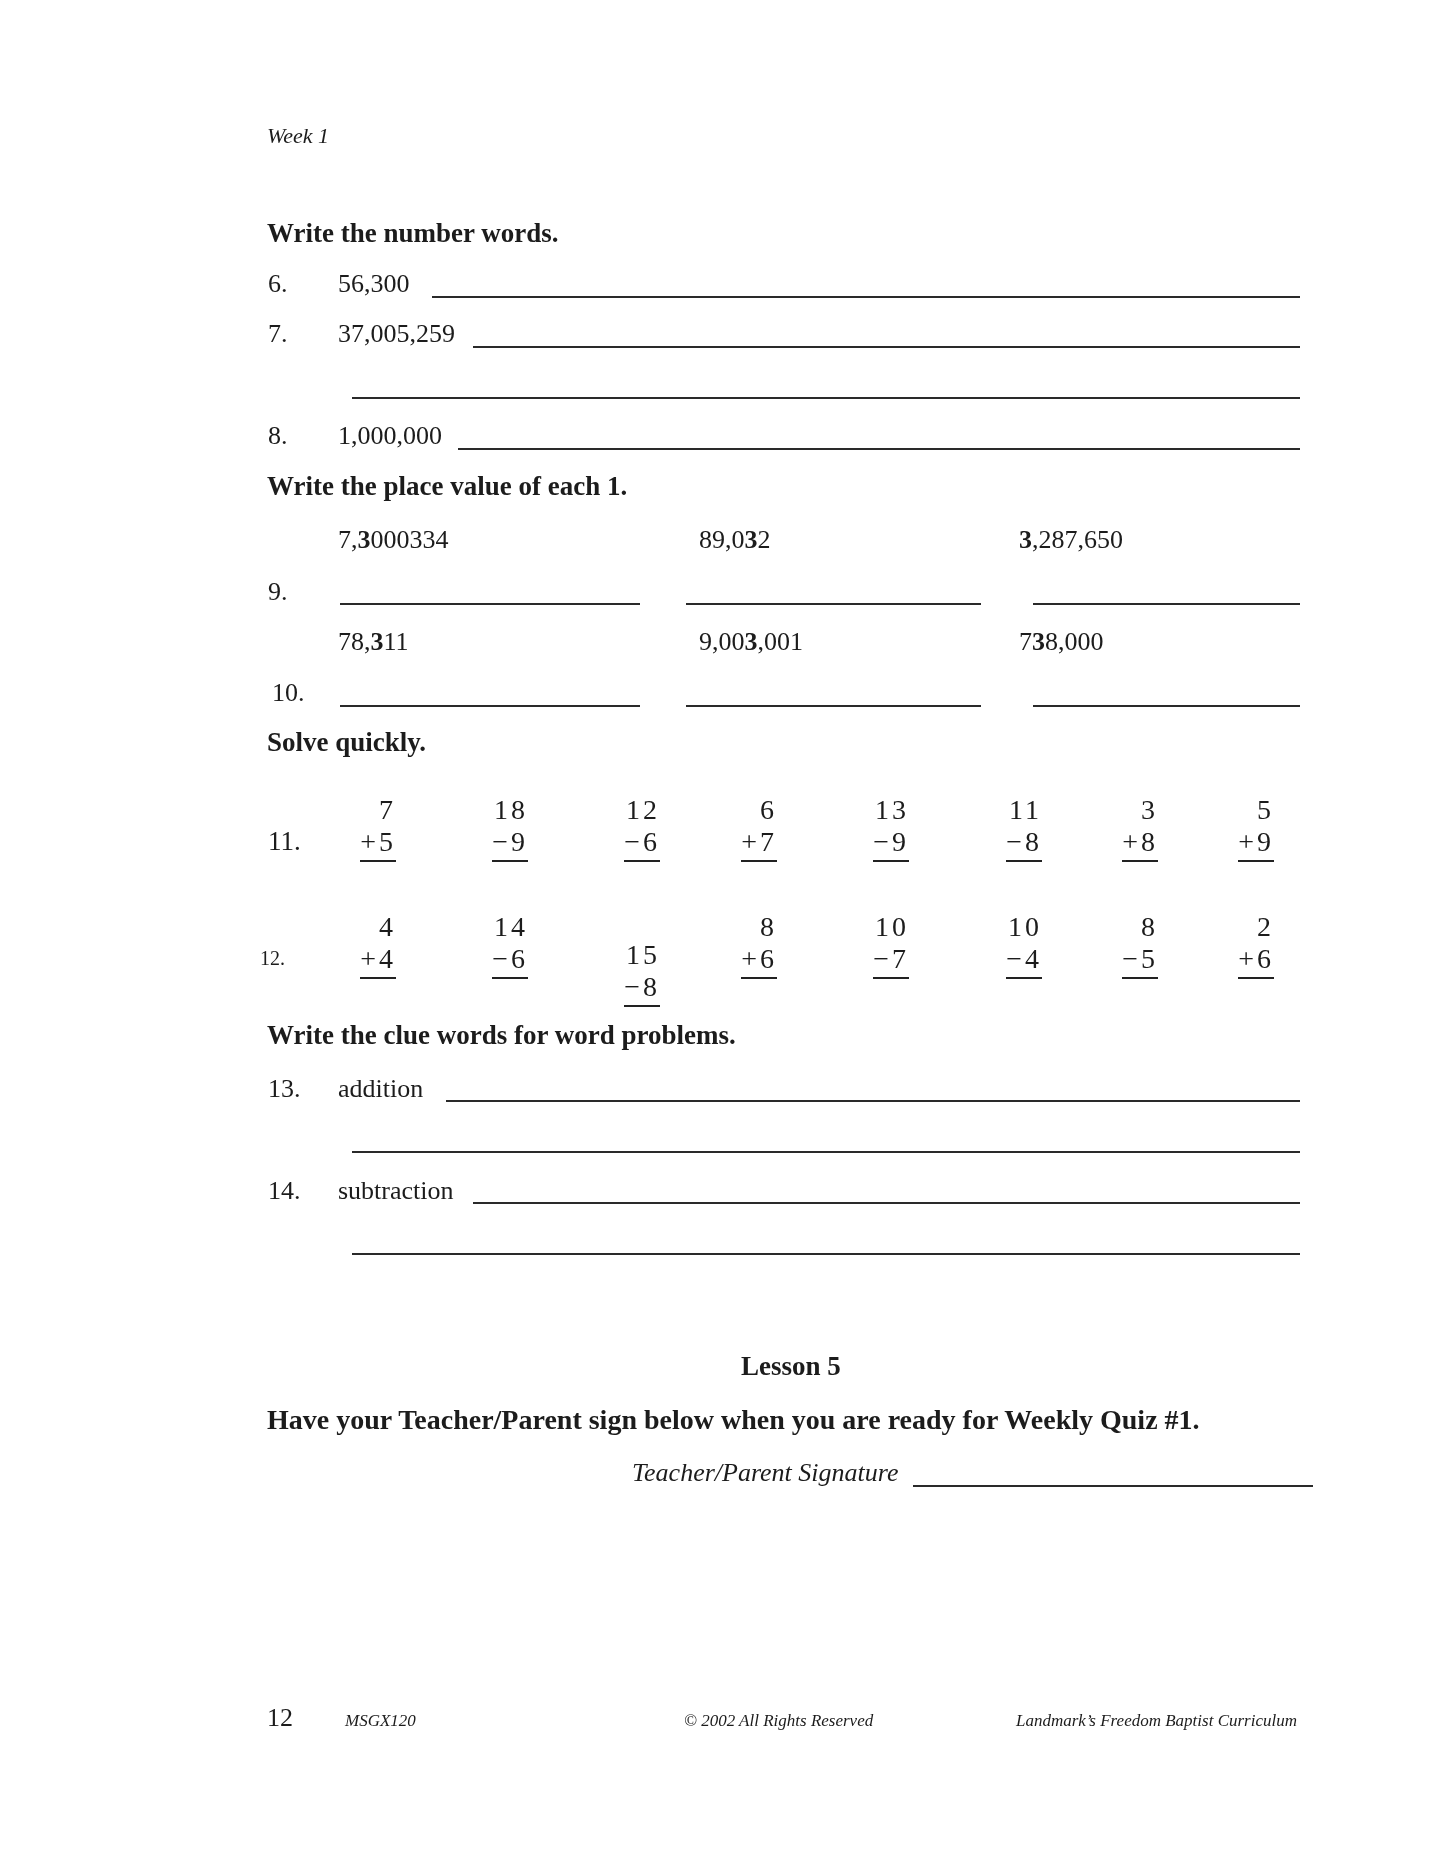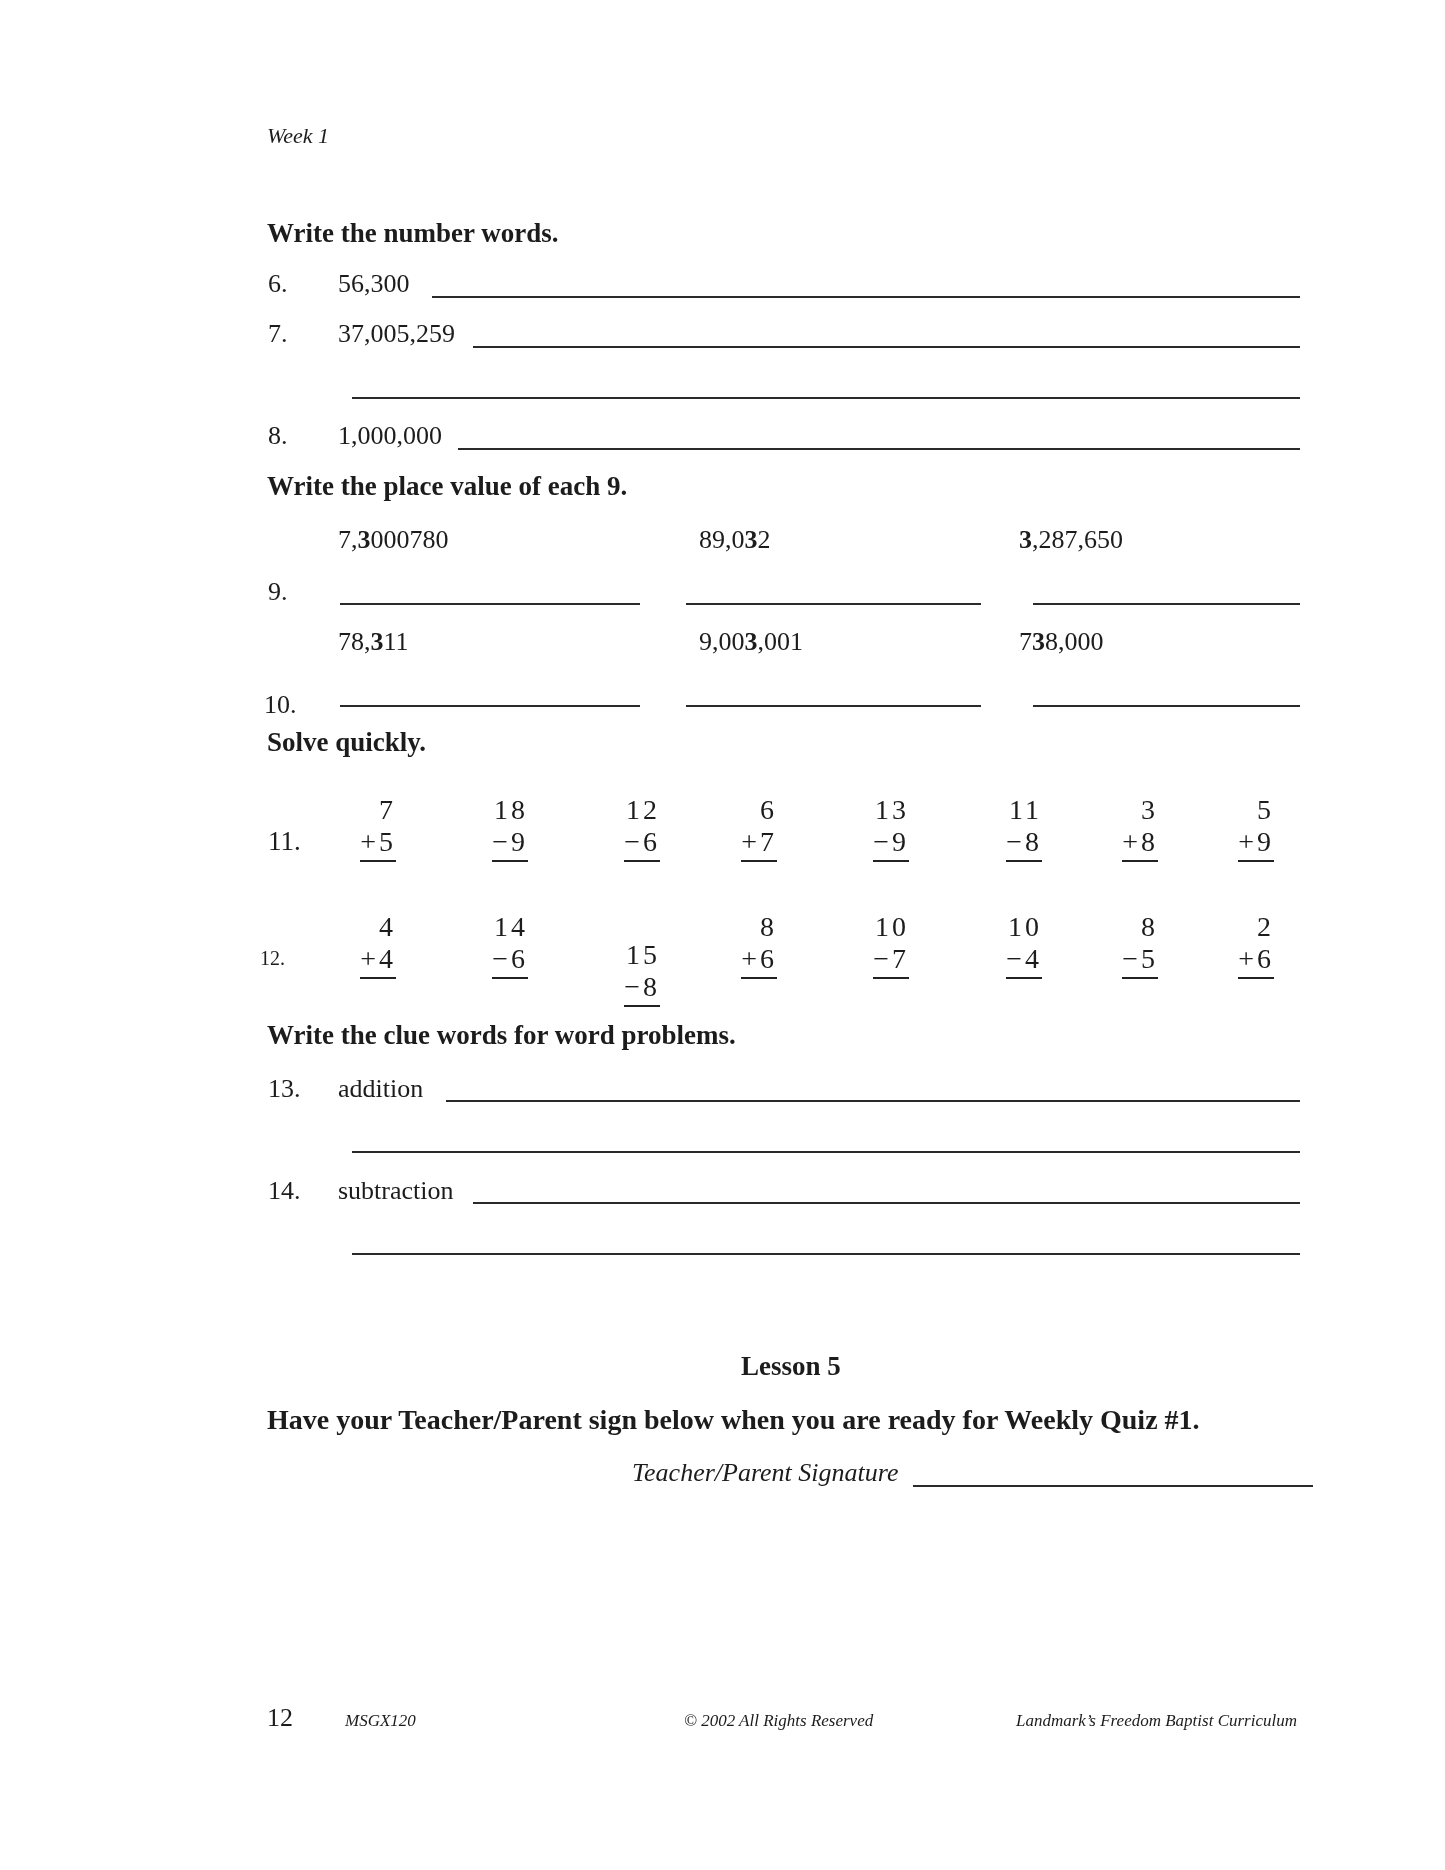"Write the place value of" div.abs { text: 9 -> 1 }
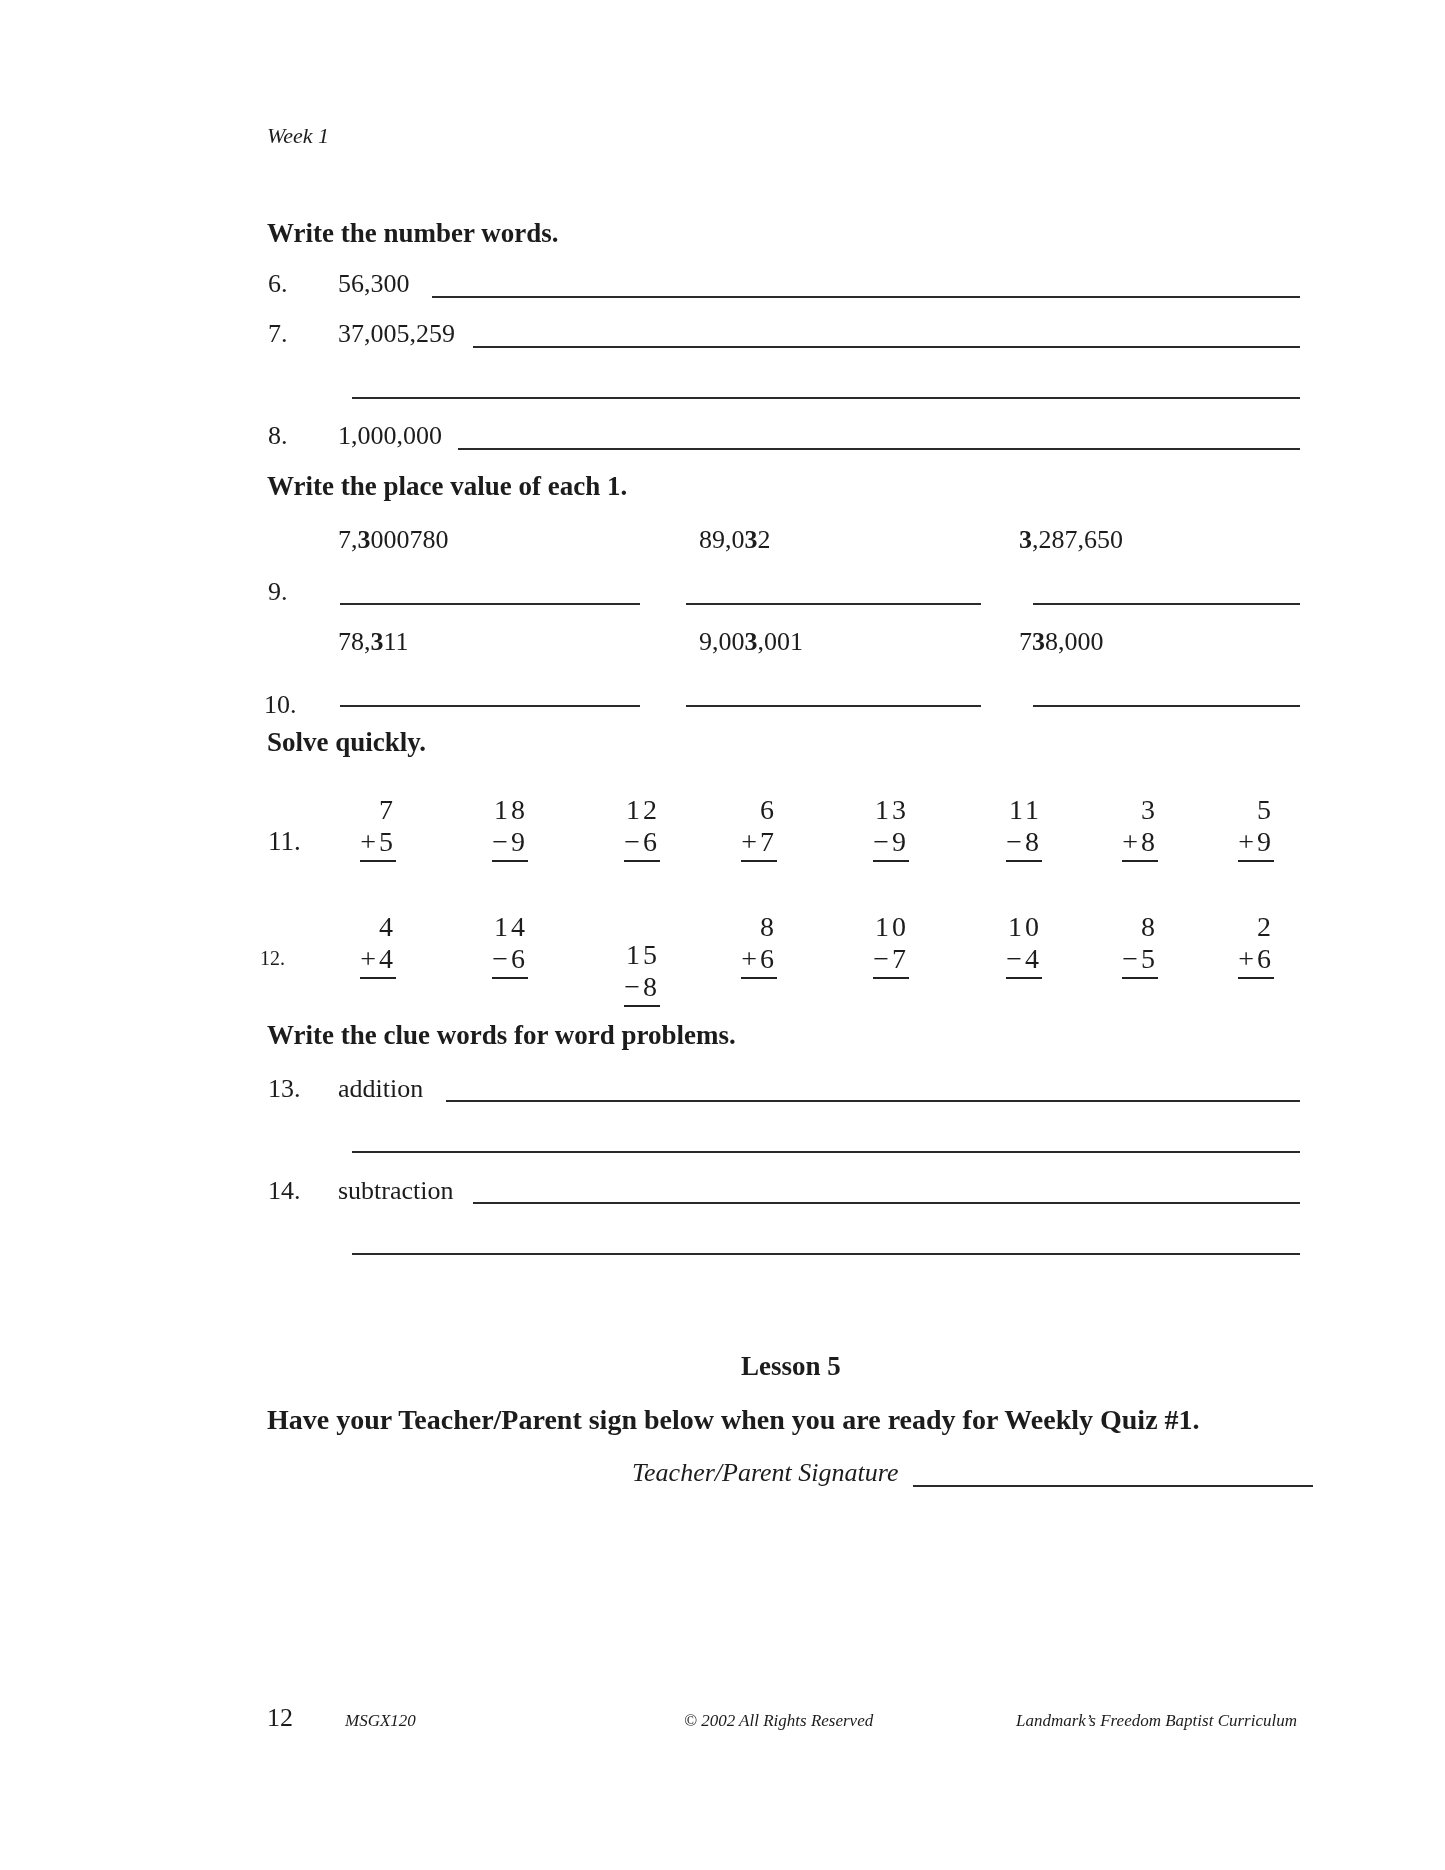"000780" span { text: 000780 -> 000334 }
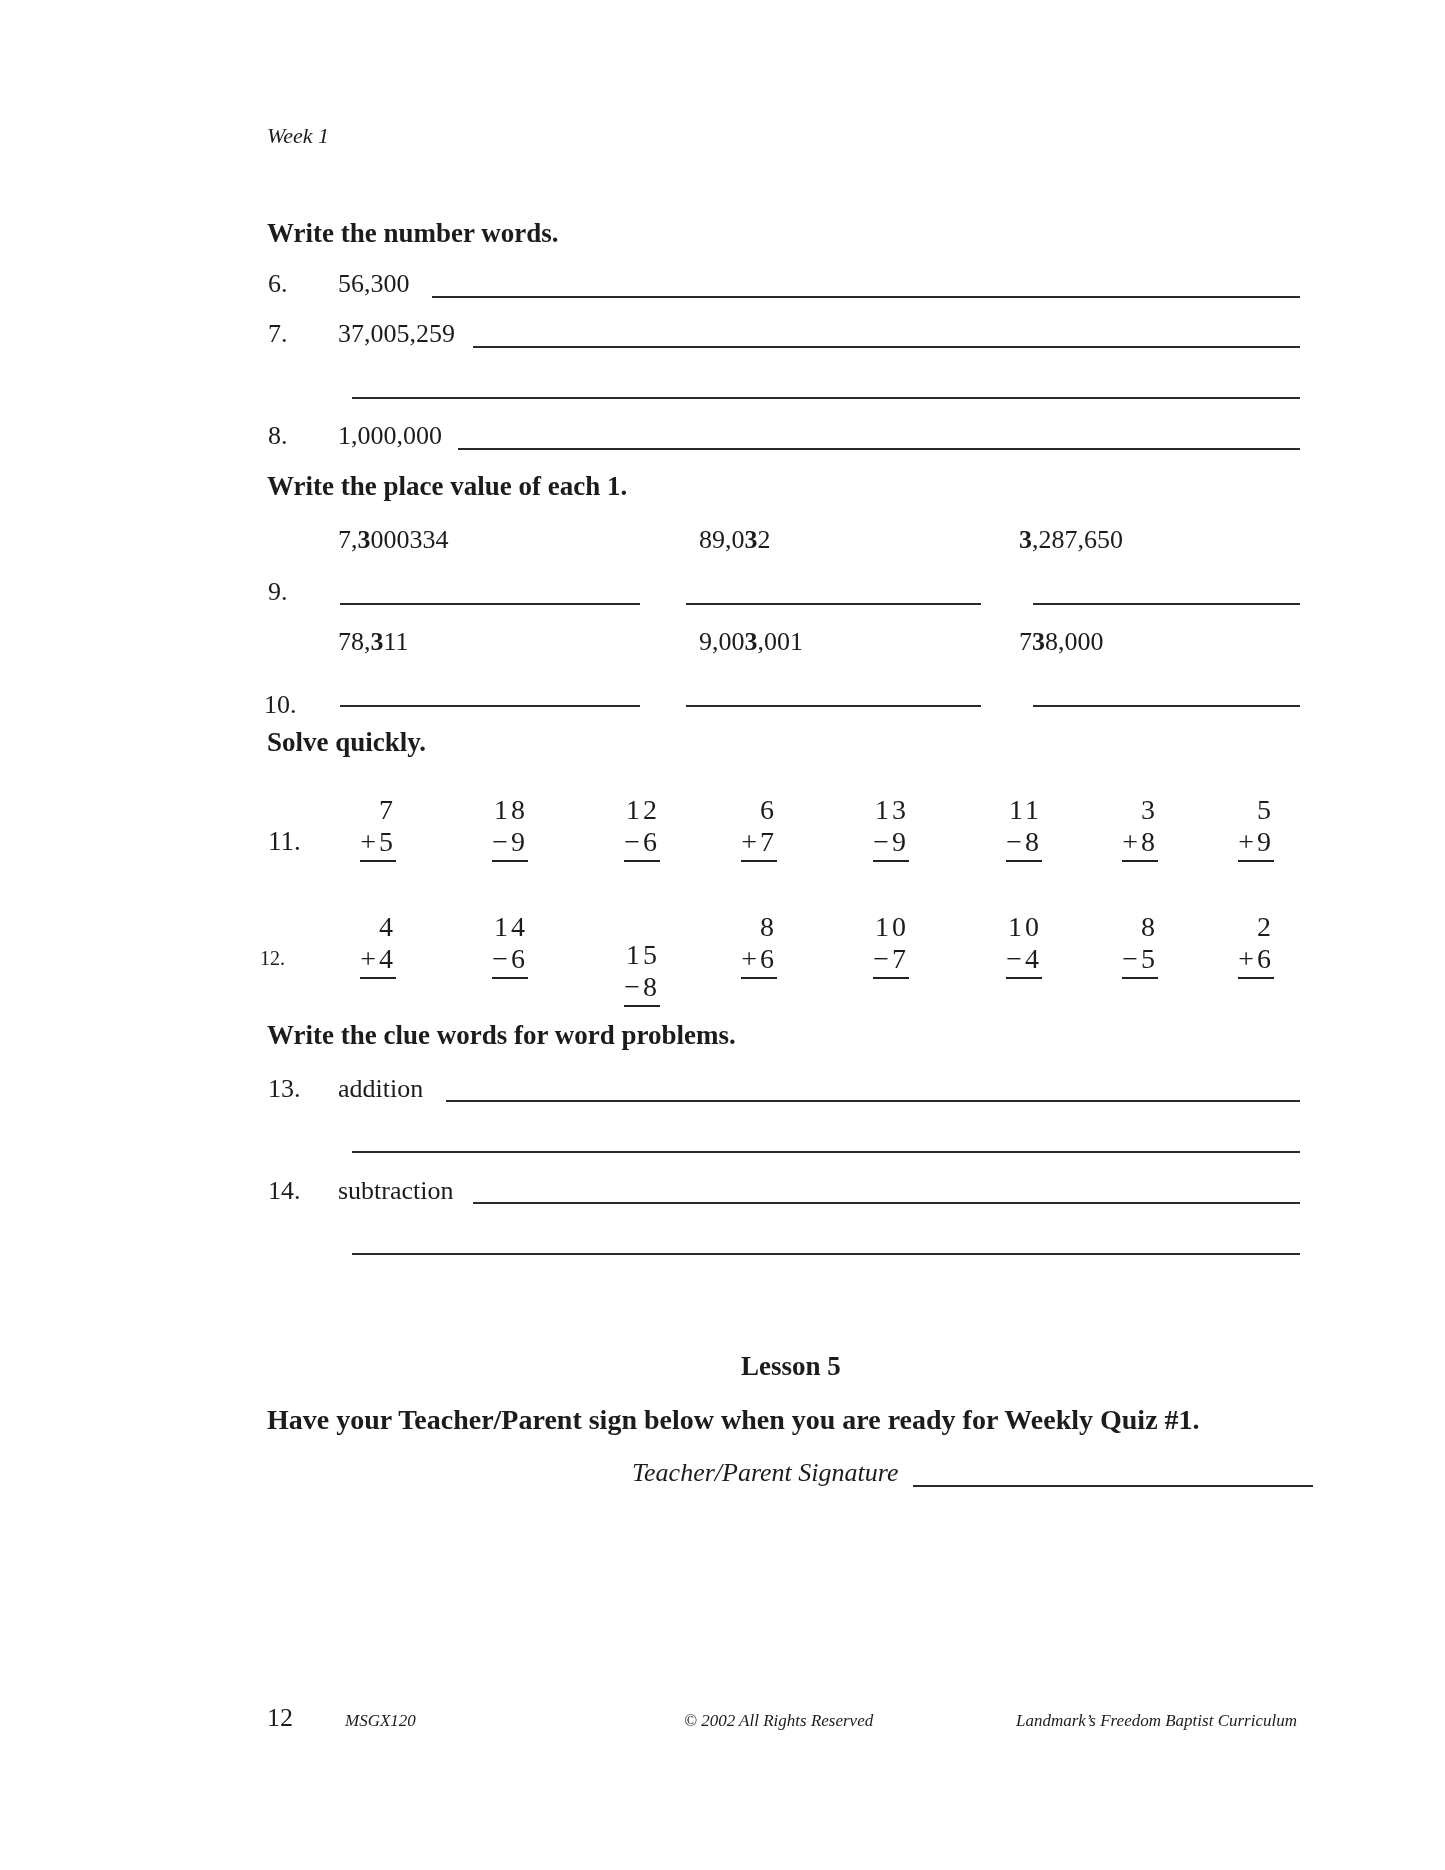"10." div.abs { left: 264px -> 272px; margin-top: 12px -> none }
